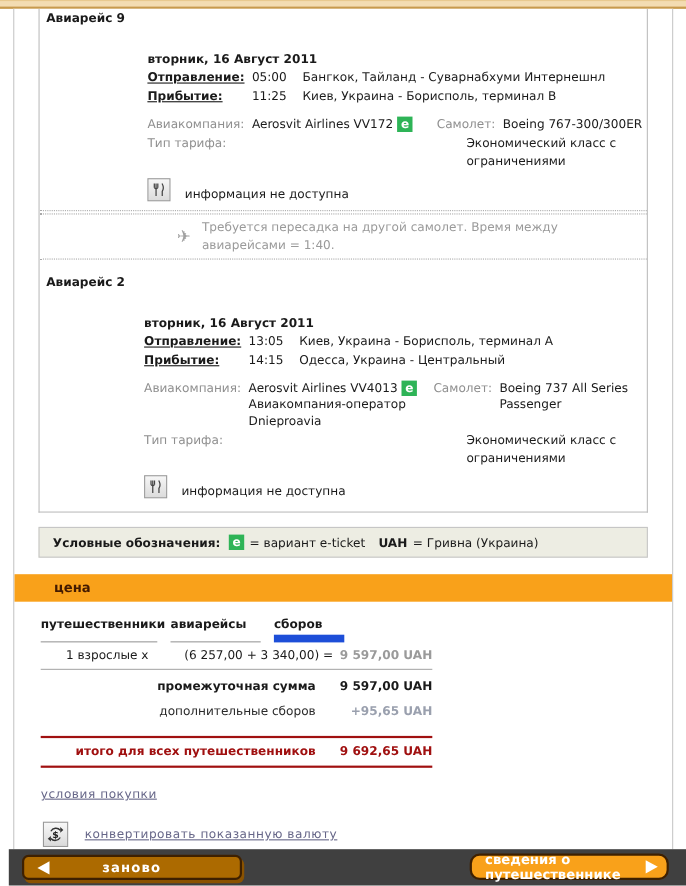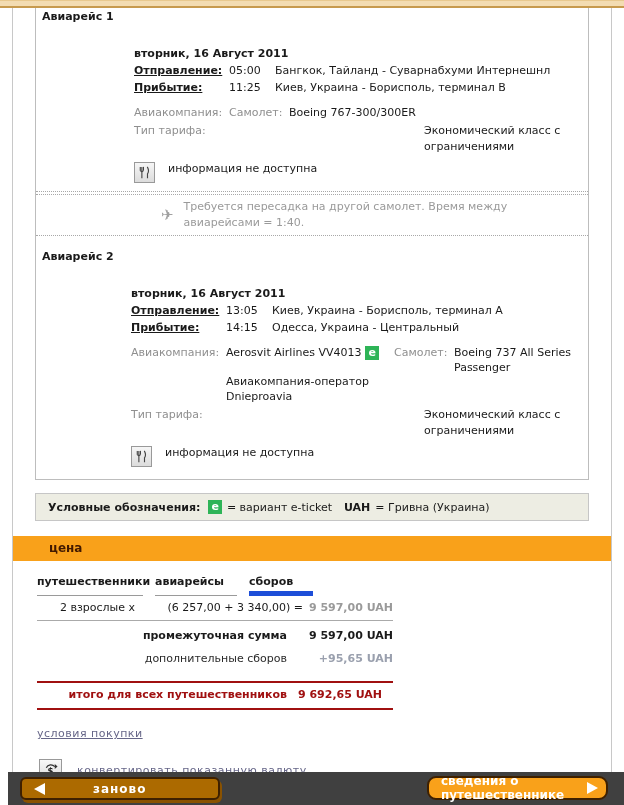"Авиарейс 1" div.flight-label { text: 1 -> 9 }
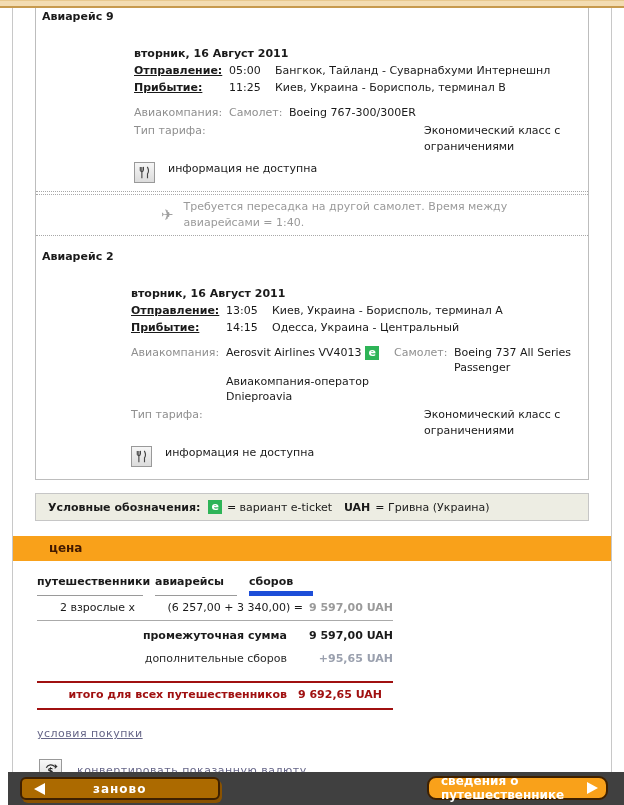"Aerosvit Airlines VV172 e" span.airline-cell { html: none -> <span><span>Aerosvit Airlines VV172</span><span>e</span></span> }
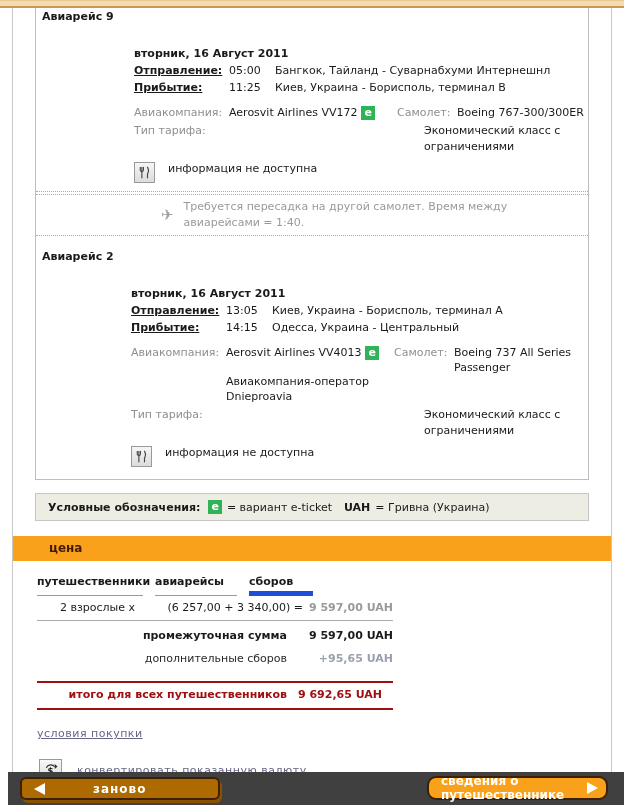"информация не доступна" .meal-row { align-items: flex-start -> flex-end }
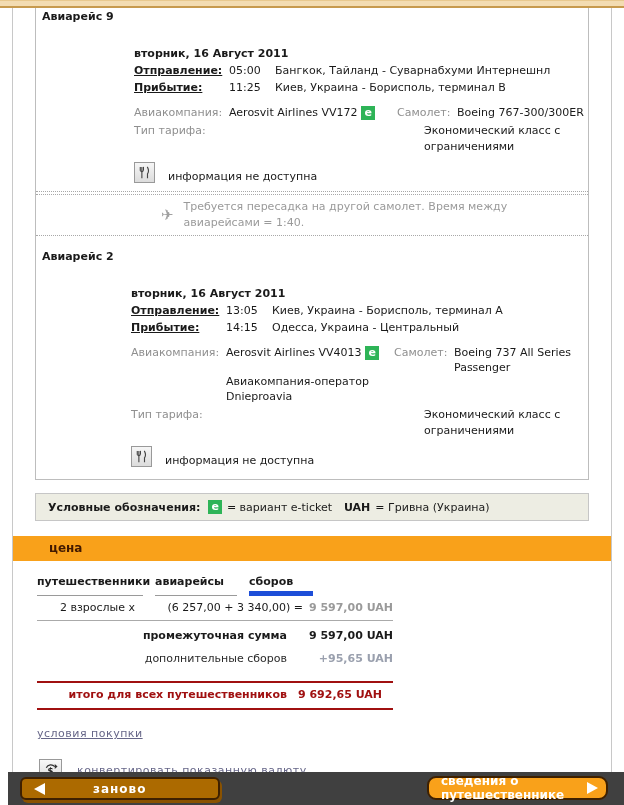"Авиакомпания-оператор Dnieproavia" .operator-note { margin-top: 14px -> none }
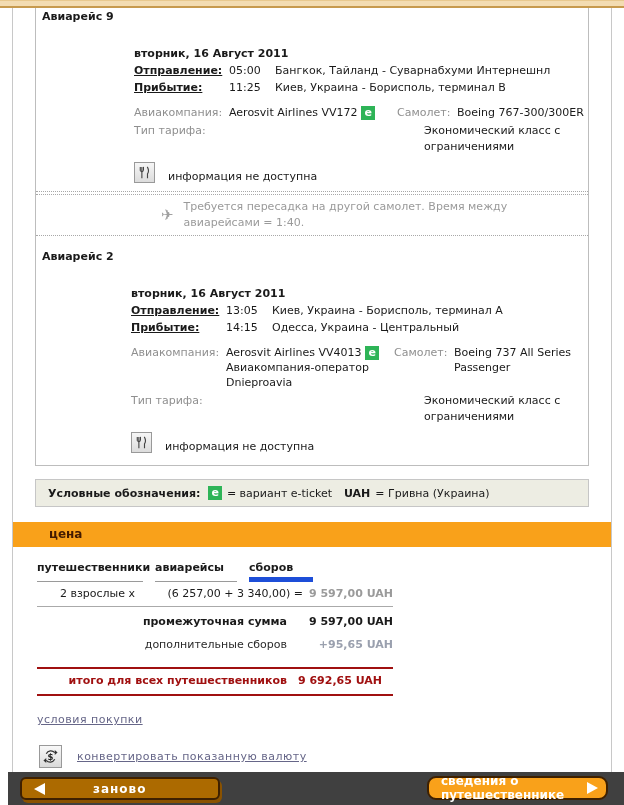"сборов" .pt-head .c3 { border-bottom: 5px solid #1d4ed8 -> 7px solid #1d4ed8 }
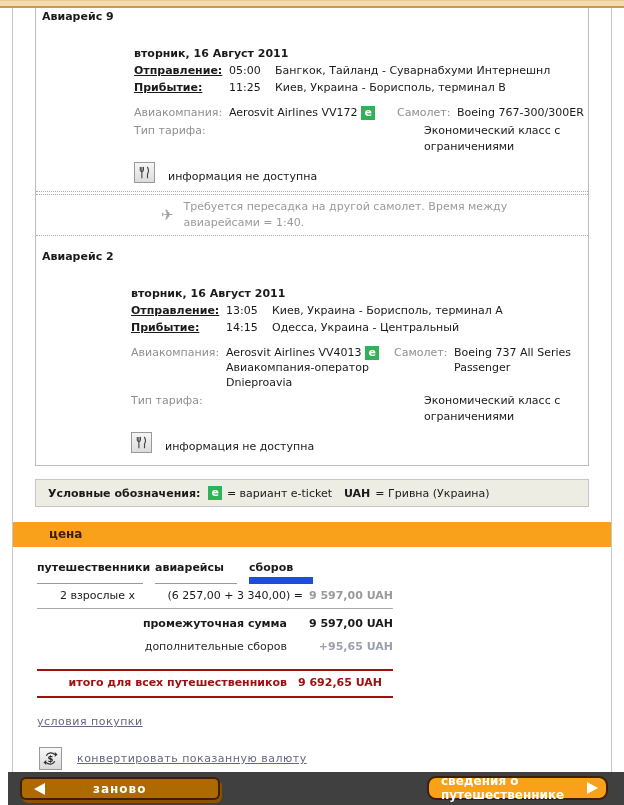"2 взрослые x" span.trav { text: 2 -> 1 }
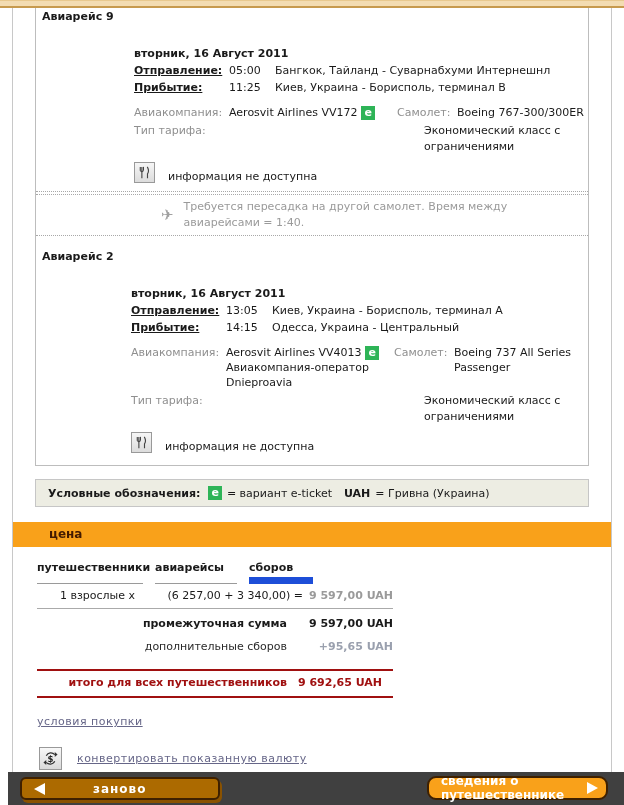"9 692,65 UAH" .pt-total .val { text-align: center -> right }
